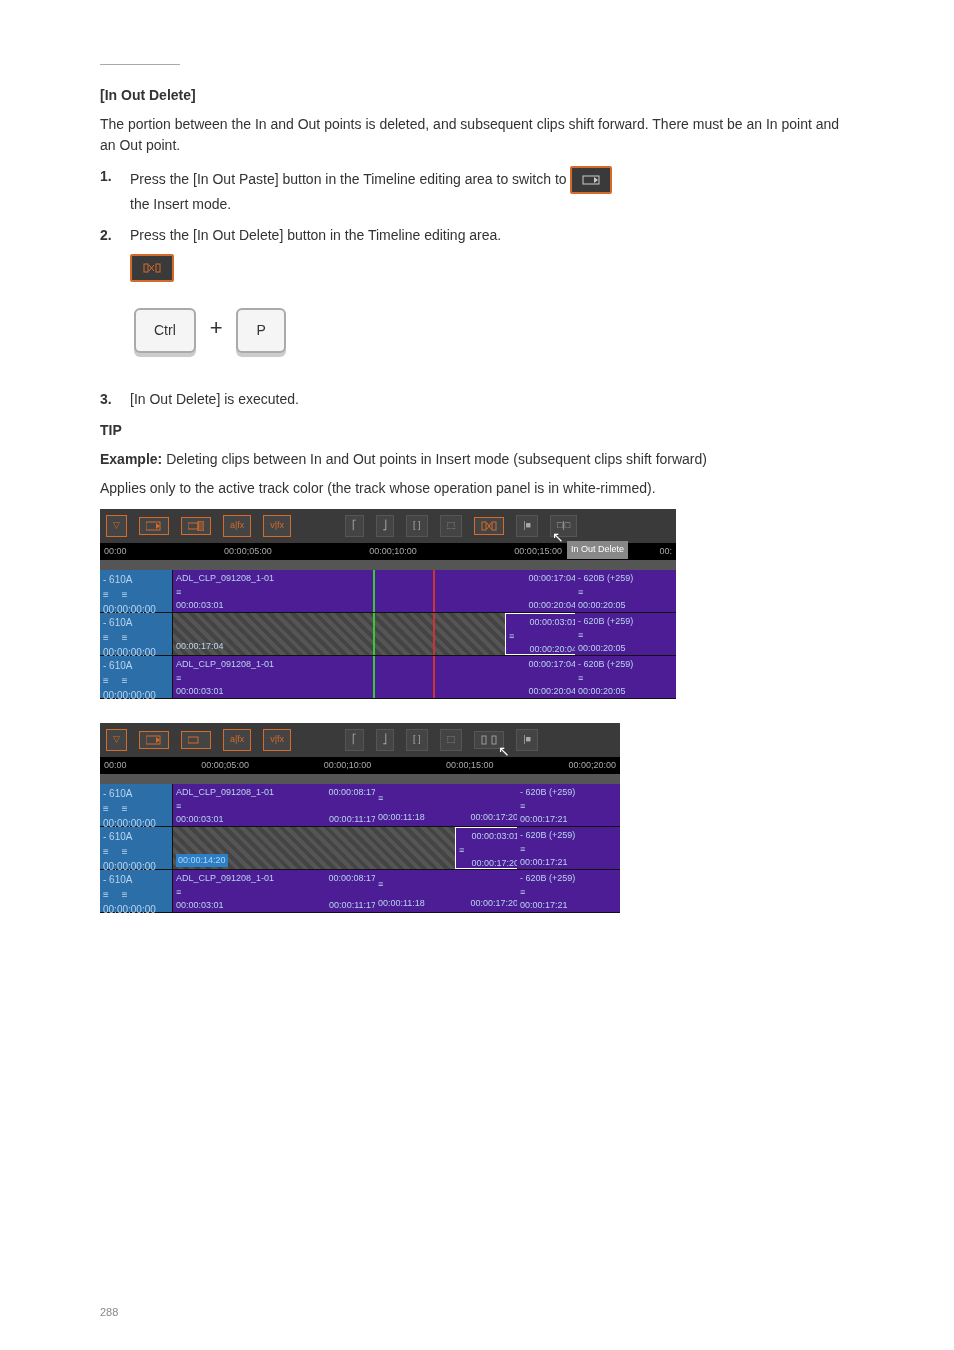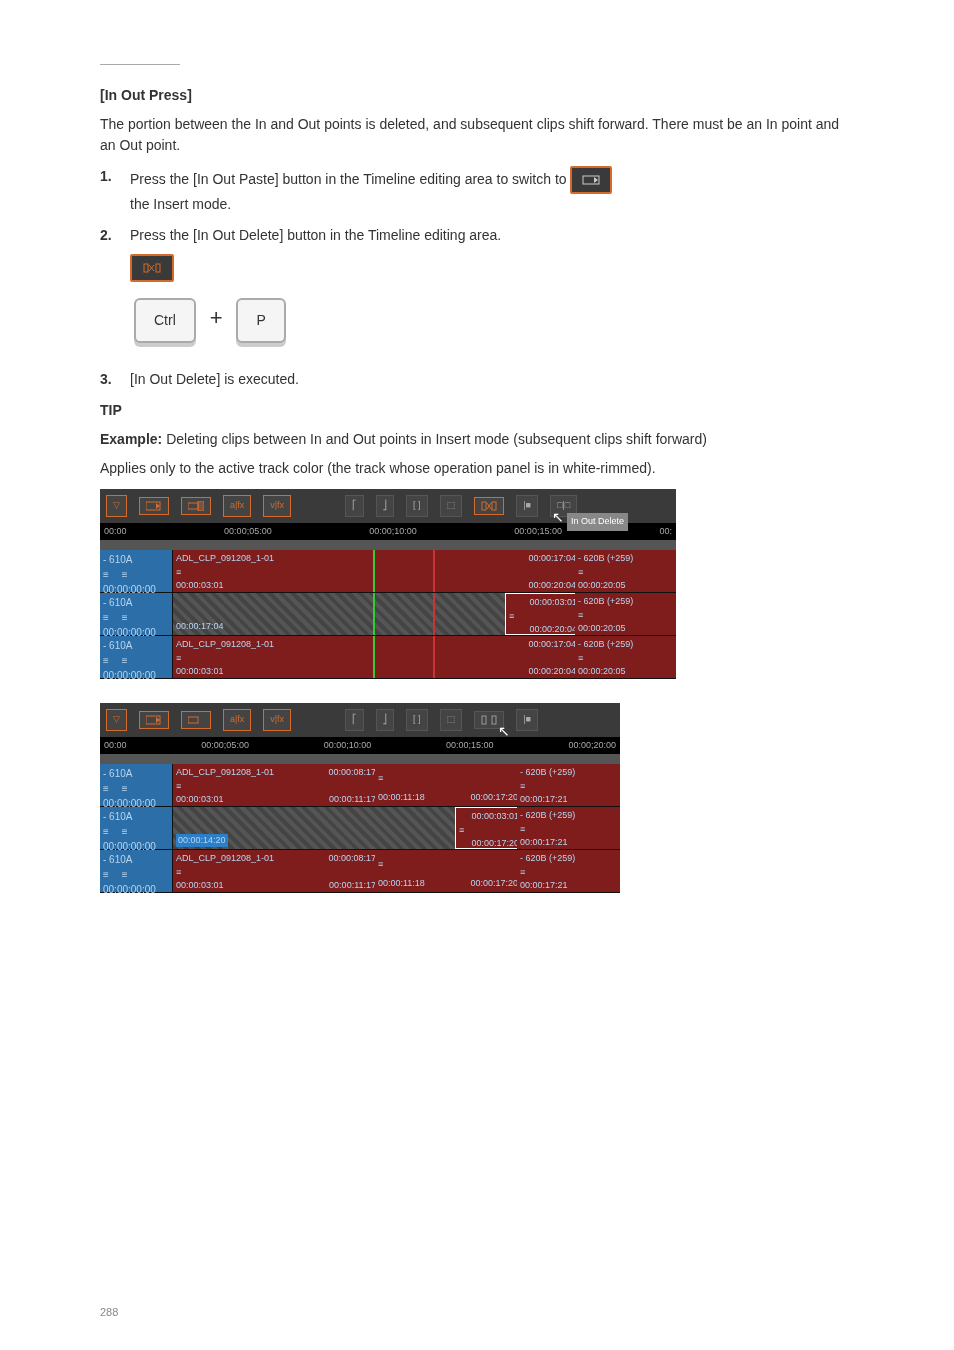"[In Out Press]" h3 { text: Press -> Delete }
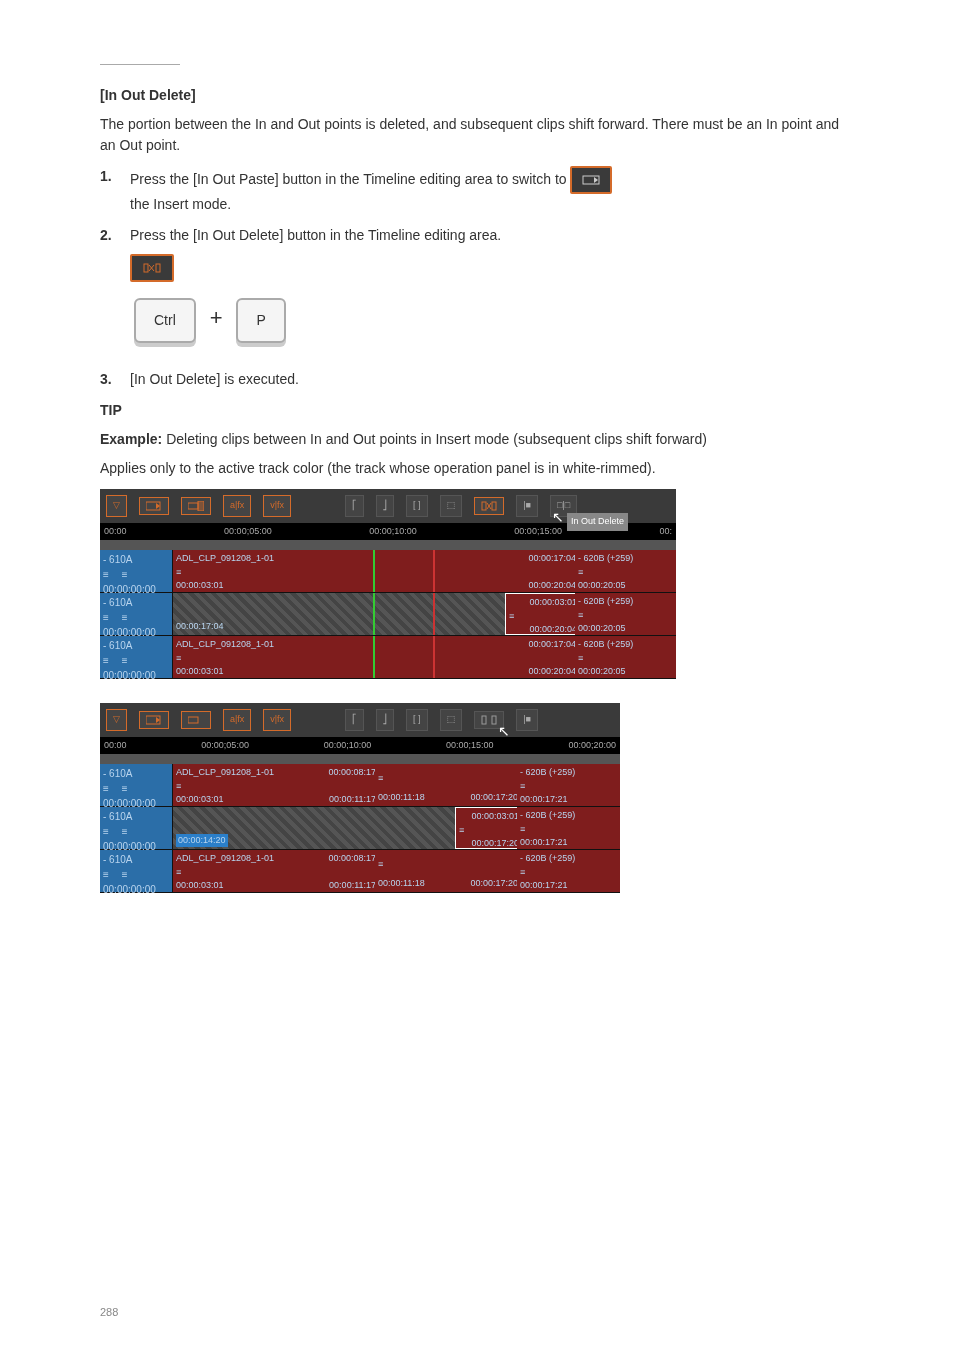"Ctrl + P" div { margin: 16px 0 -> 26px 0 }
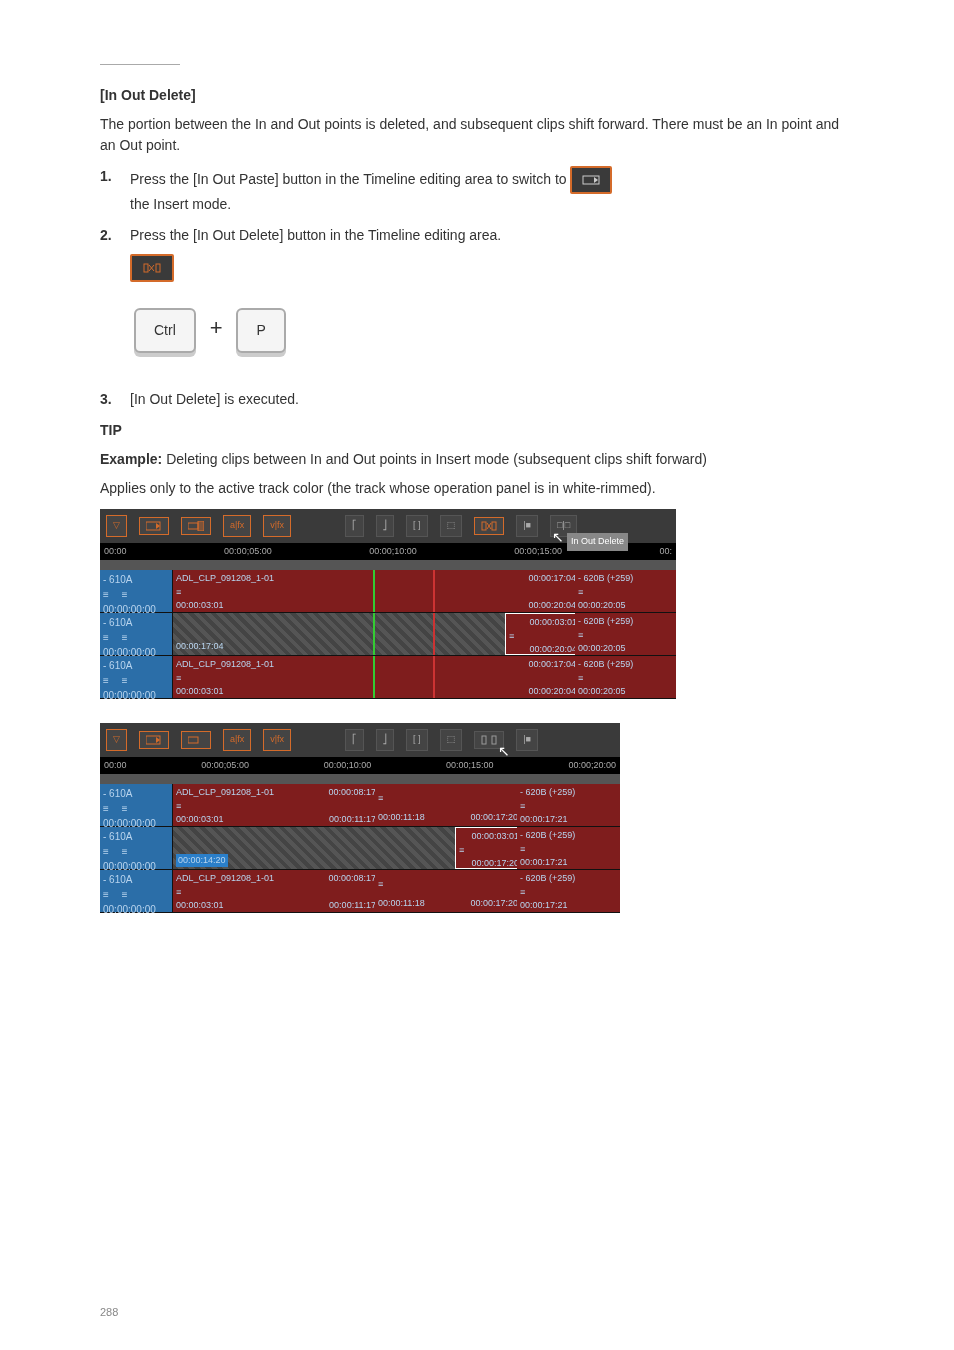"In Out Delete" div.tooltip { top: 24px -> 32px }
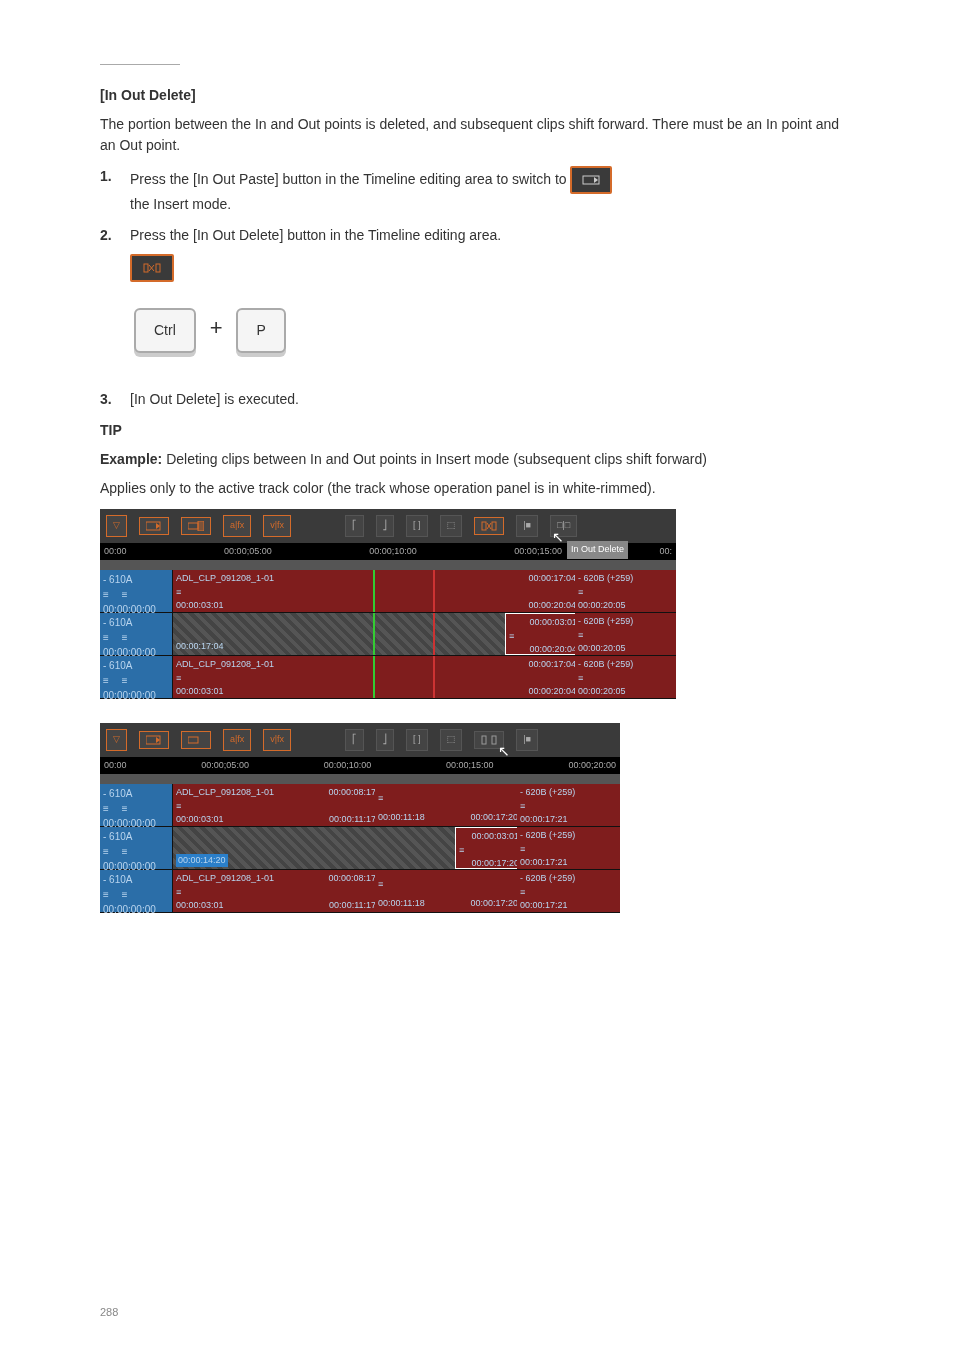"ADL_CLP_091208_1-01" .clip { background: #7f1d1d -> #4c1d95 }
